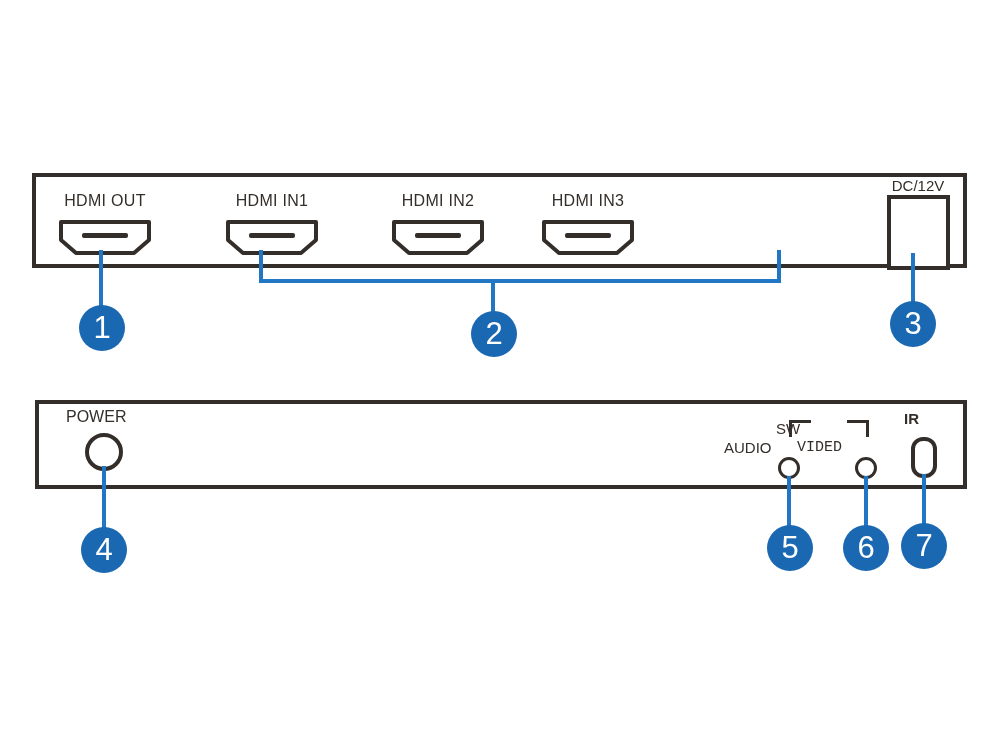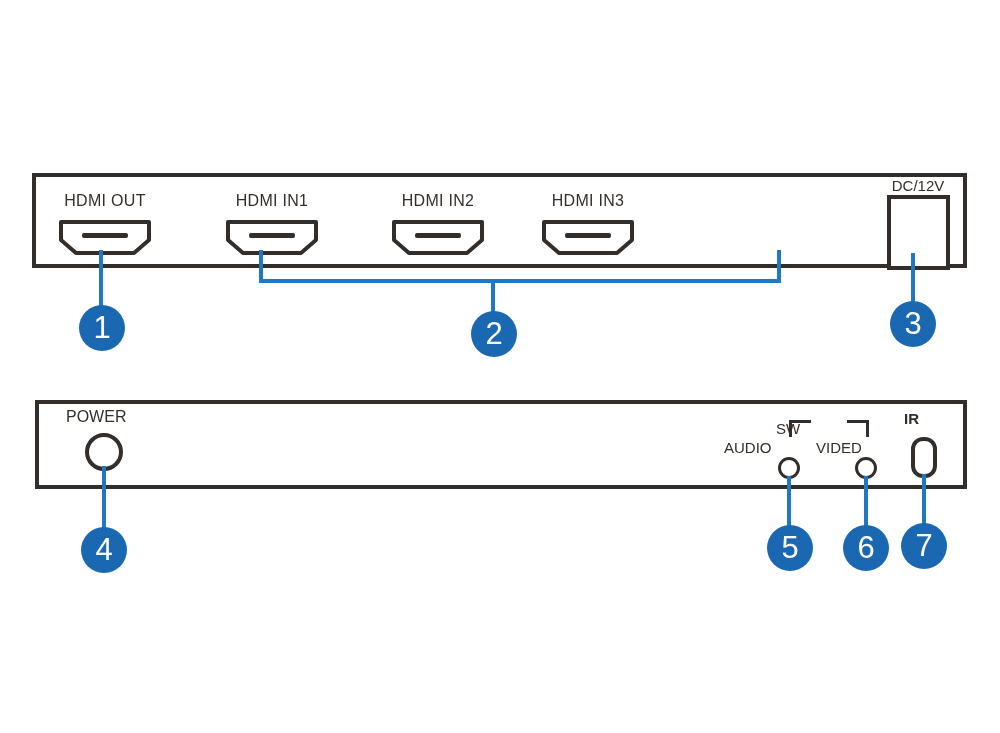"VIDED" .video-label { font-family: none -> Liberation Mono, monospace; left: 816px -> 797px }
